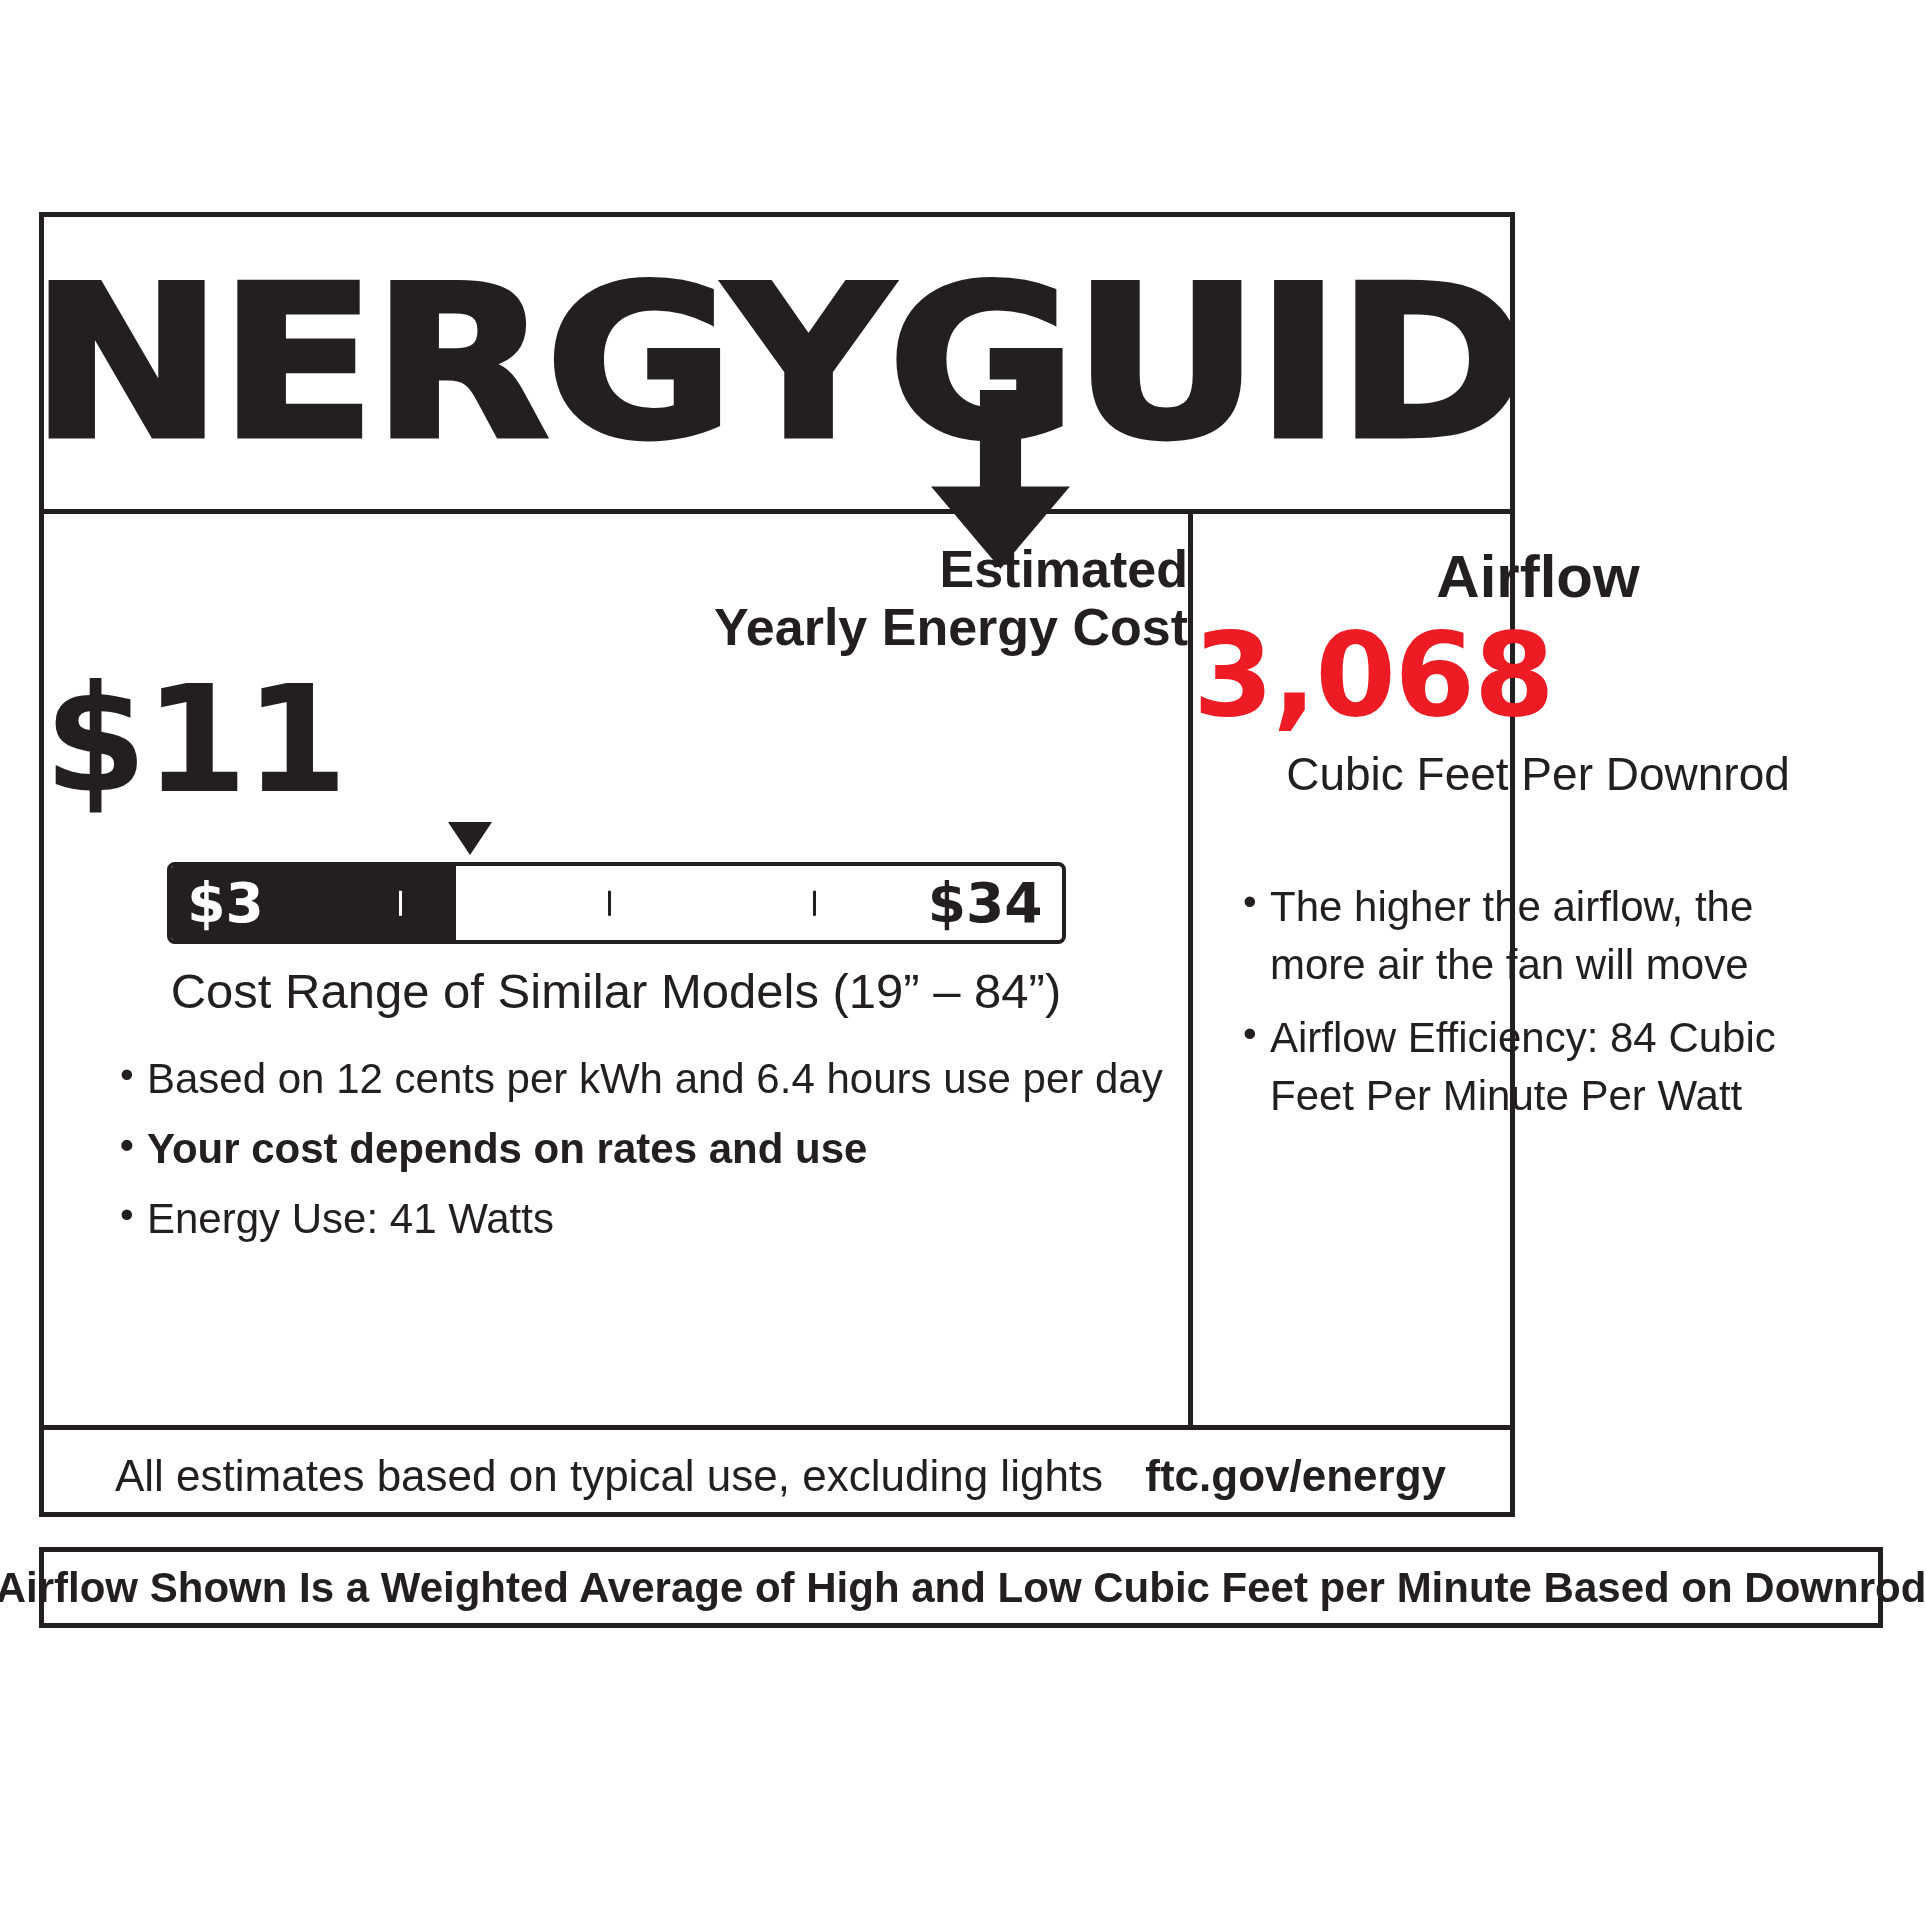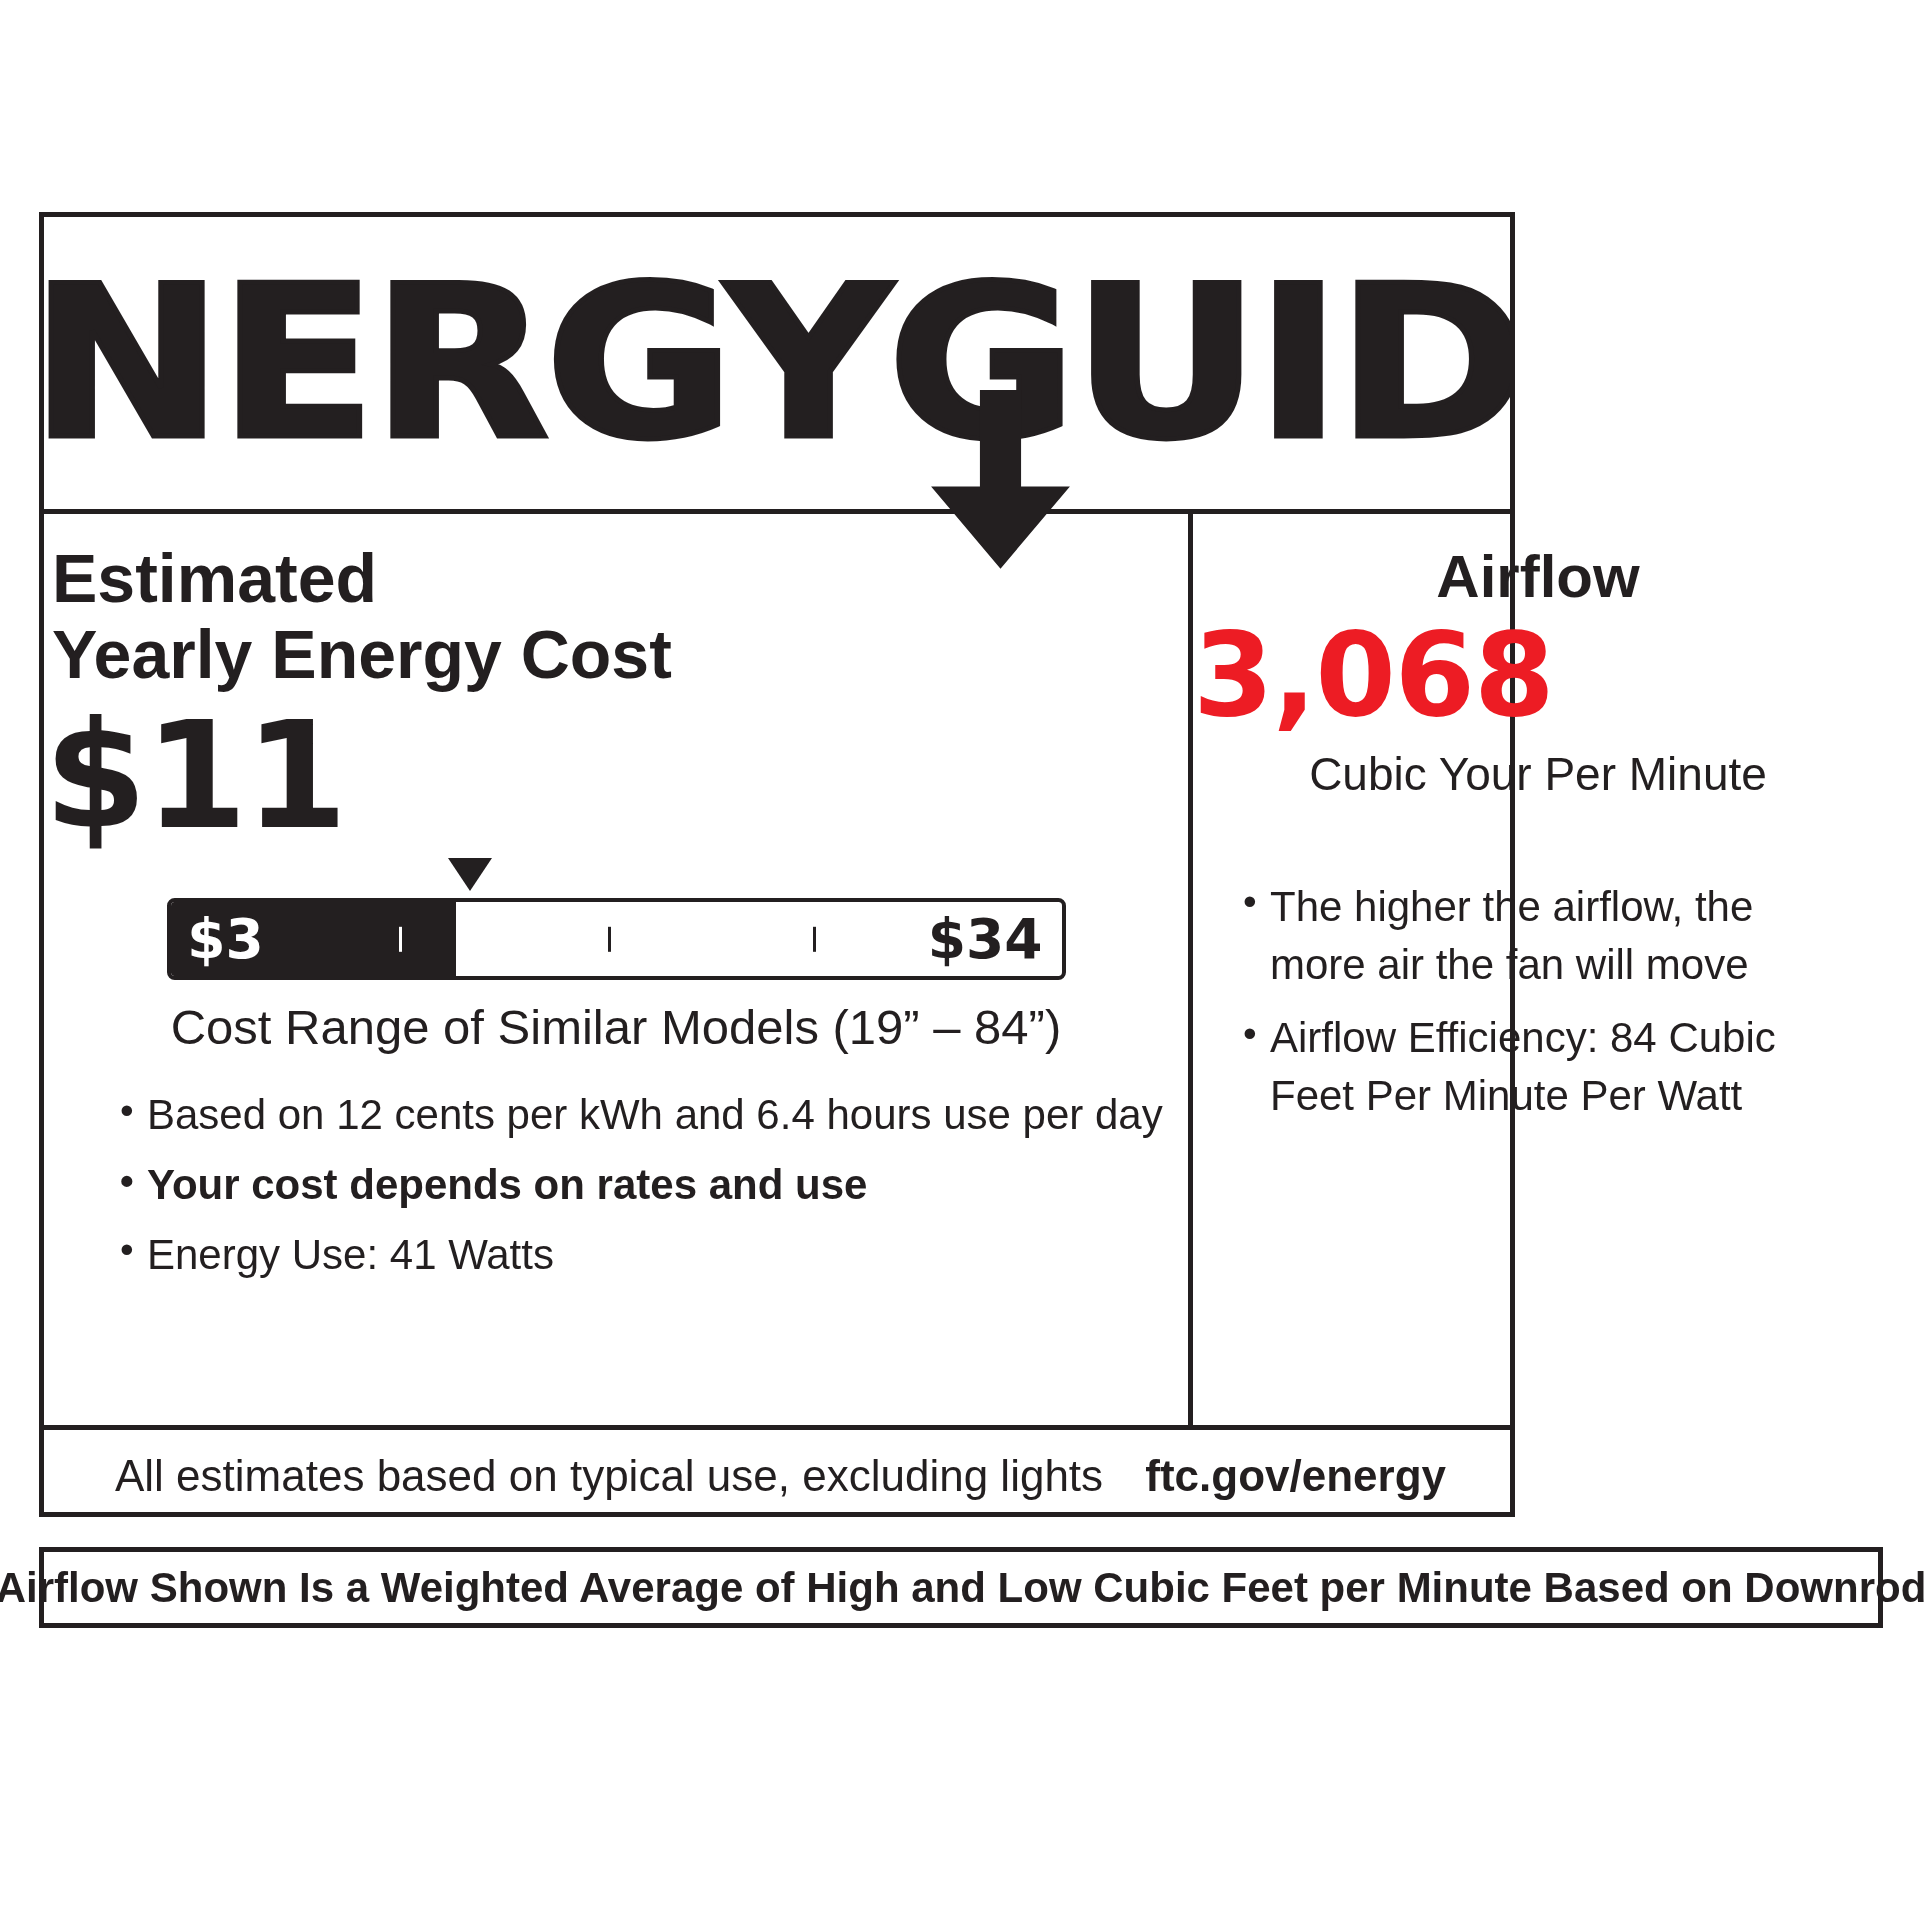"Estimated" .est-line1, .est-line2 { font-size: 68px -> 52px; text-align: left -> right }
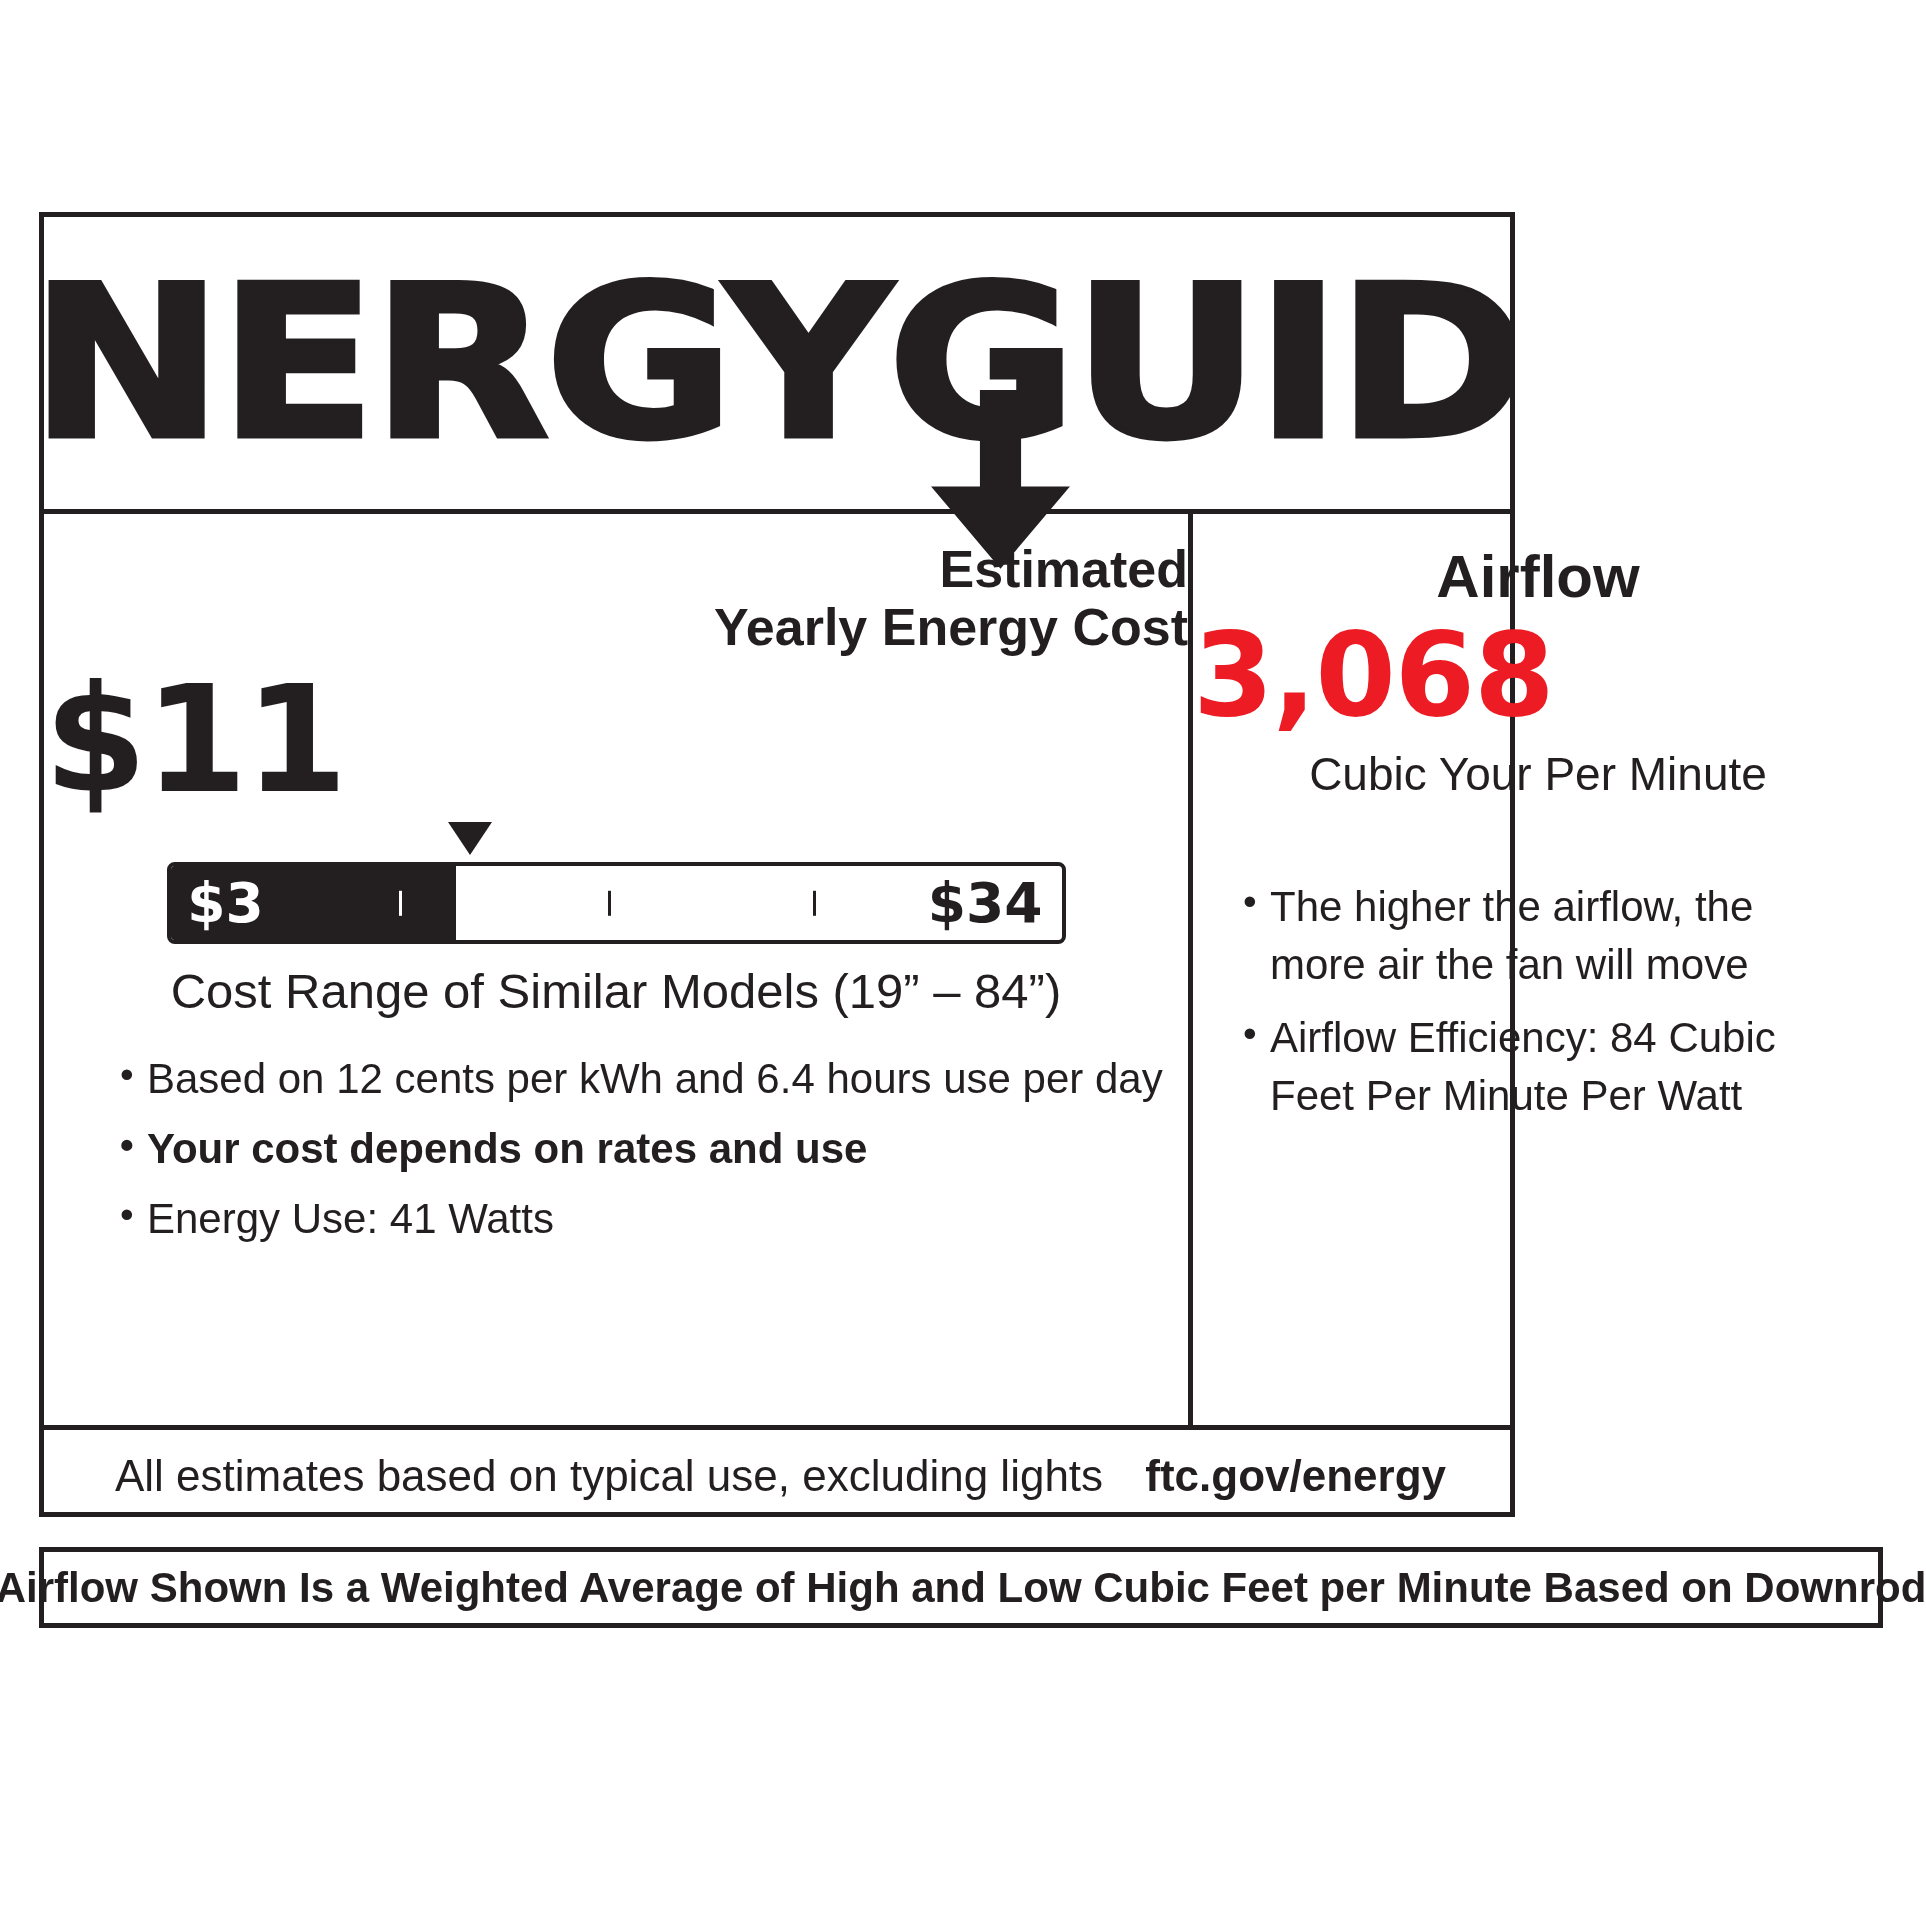"Cubic Your Per Minute" div.airflow-units { text: Your Per Minute -> Feet Per Downrod }
